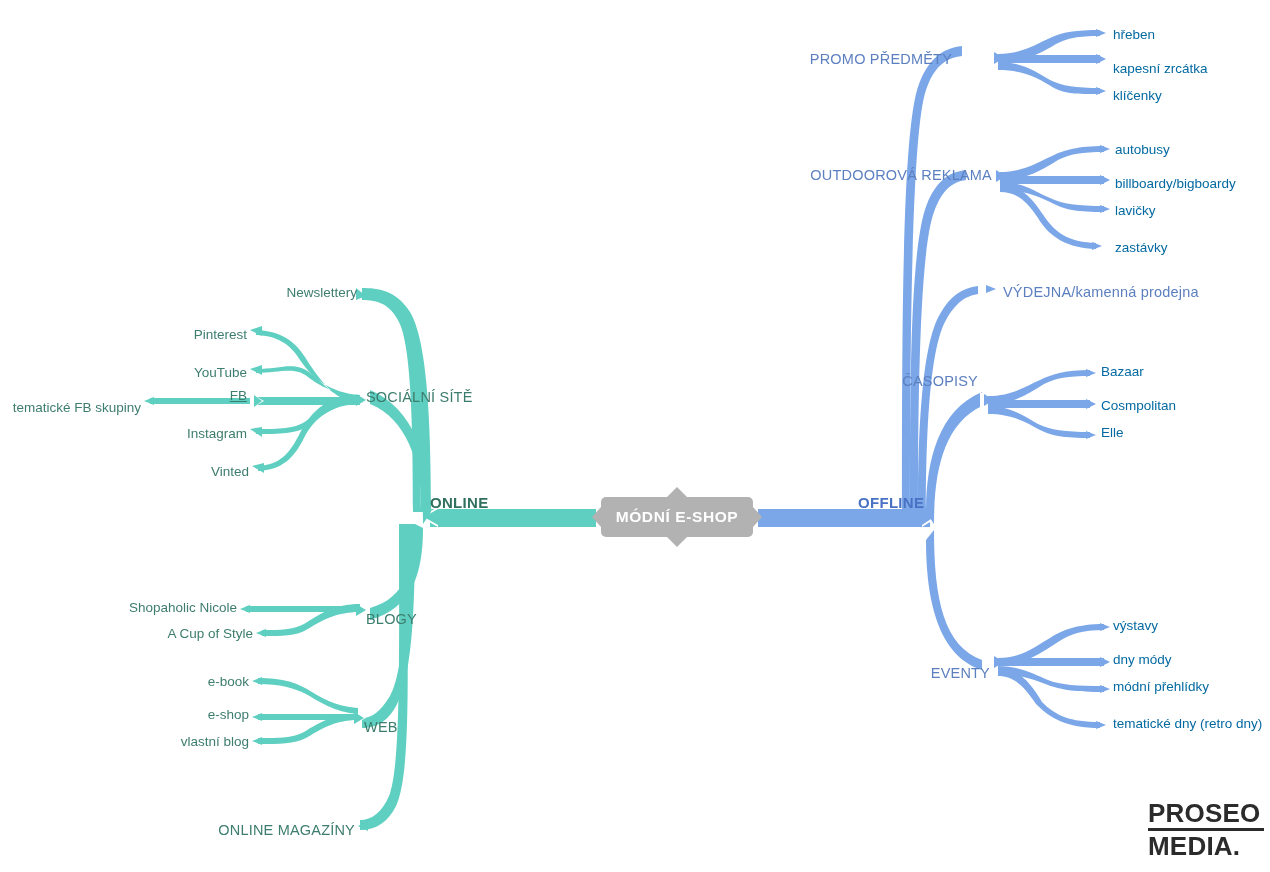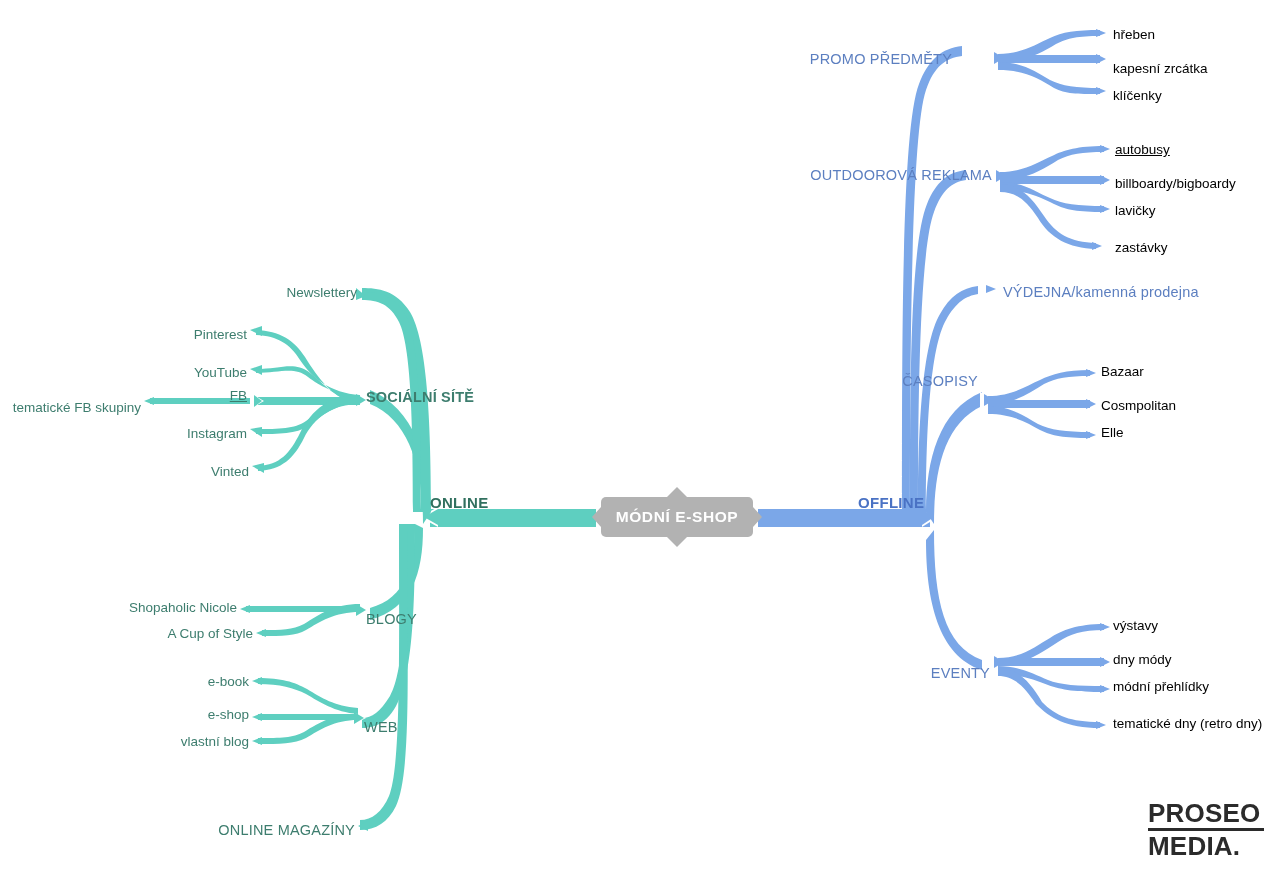"hřeben" .leaf-right { color: #000000 -> #0369a1 }
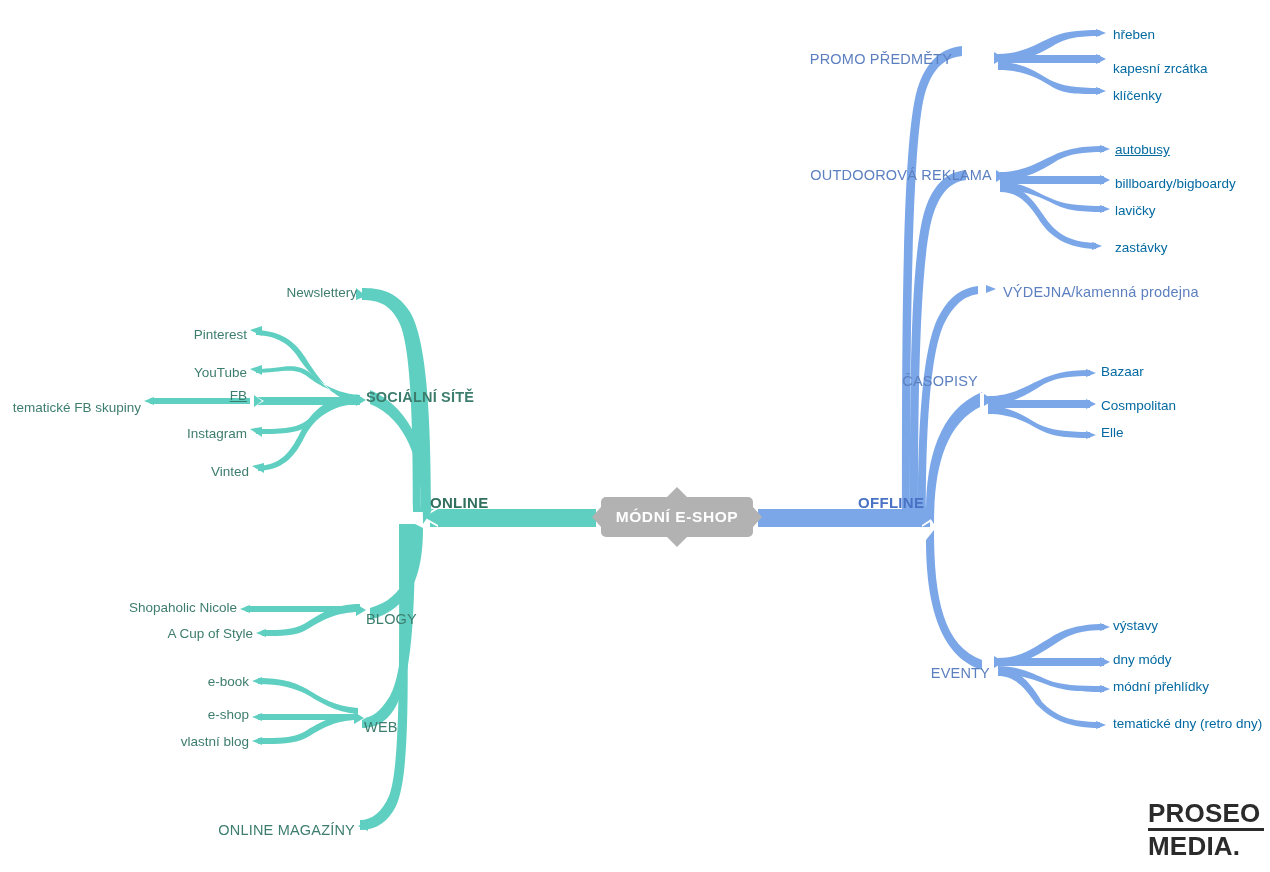"autobusy" div.label { text-decoration: underline -> none }
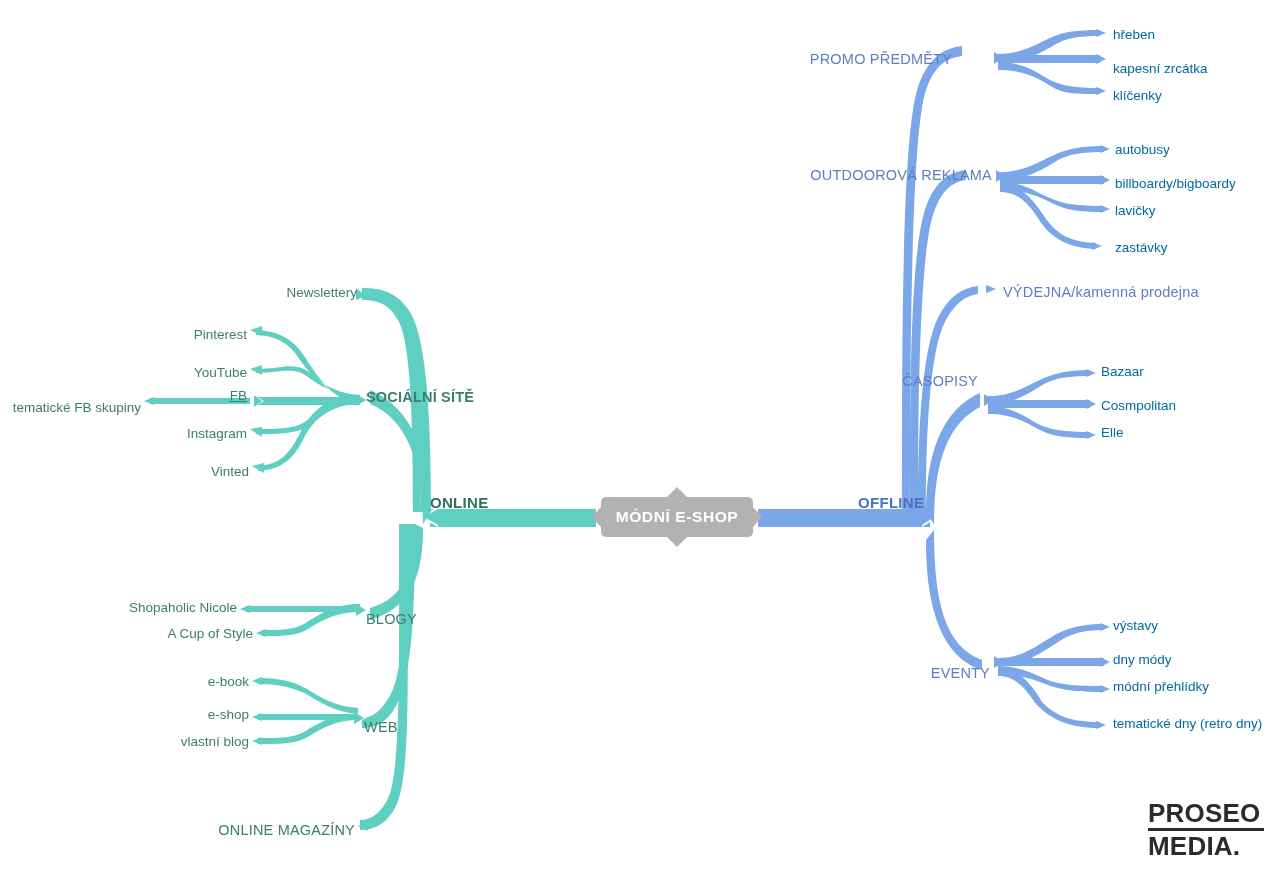"SOCIÁLNÍ SÍTĚ" div.label { font-weight: bold -> none }
